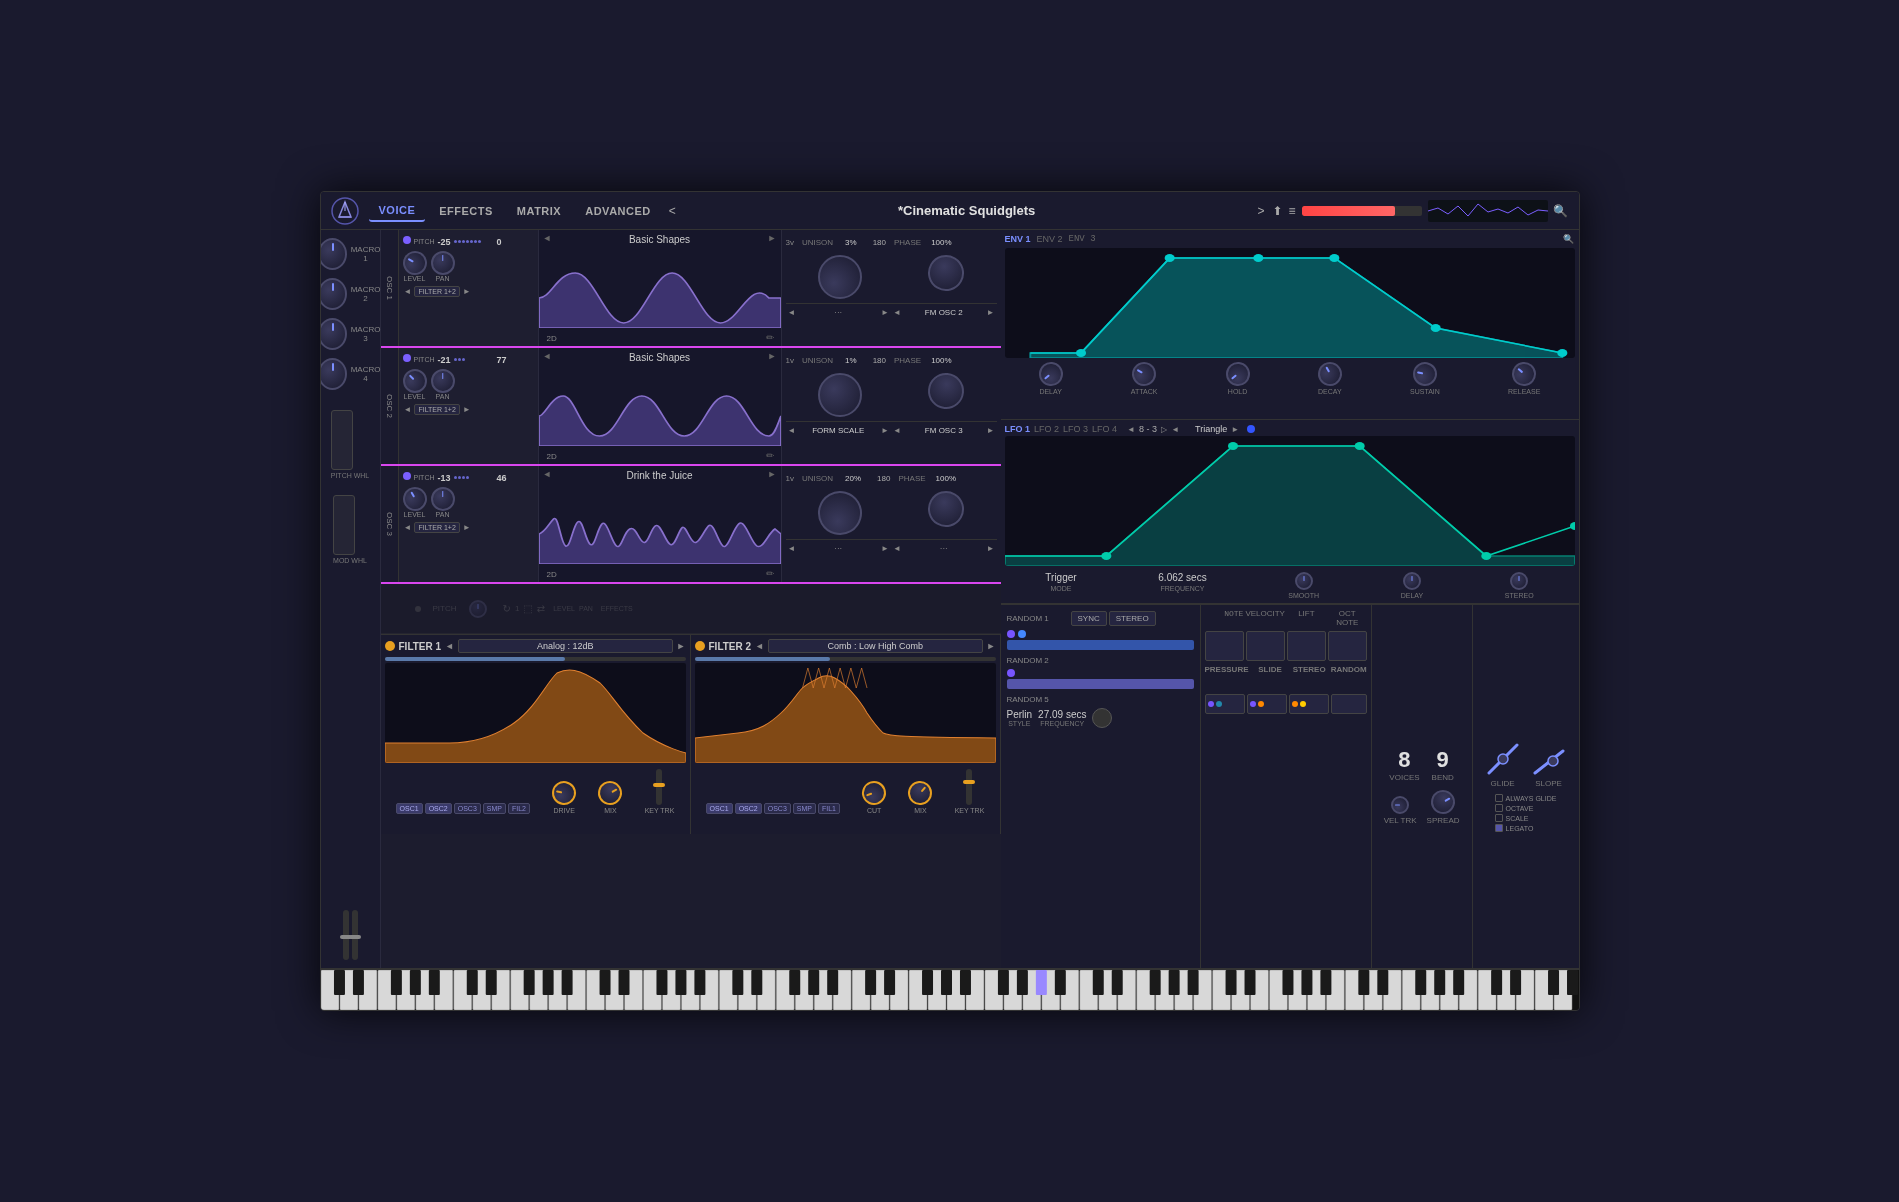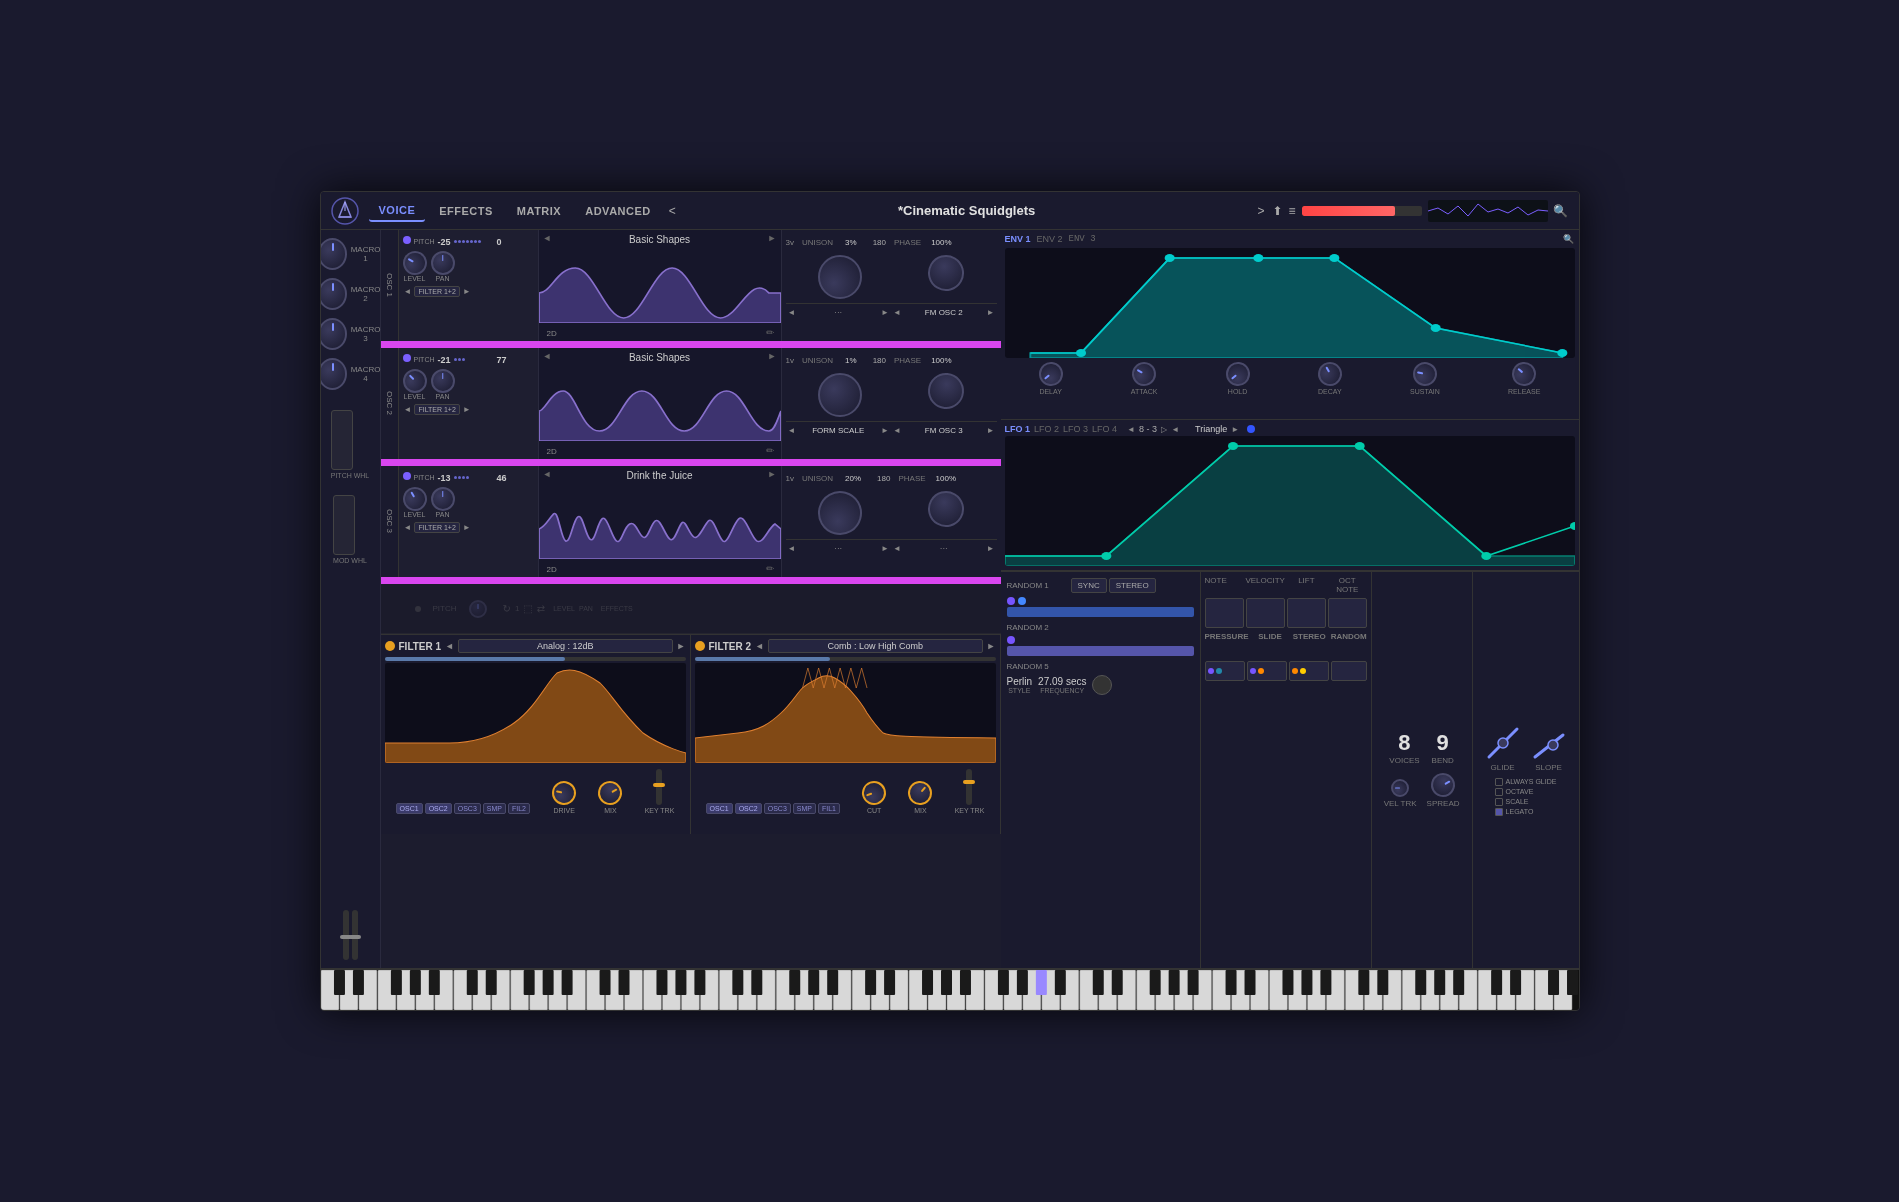"-25" .osc-section { border-bottom: 7px solid #d946ef -> 2px solid #d946ef }
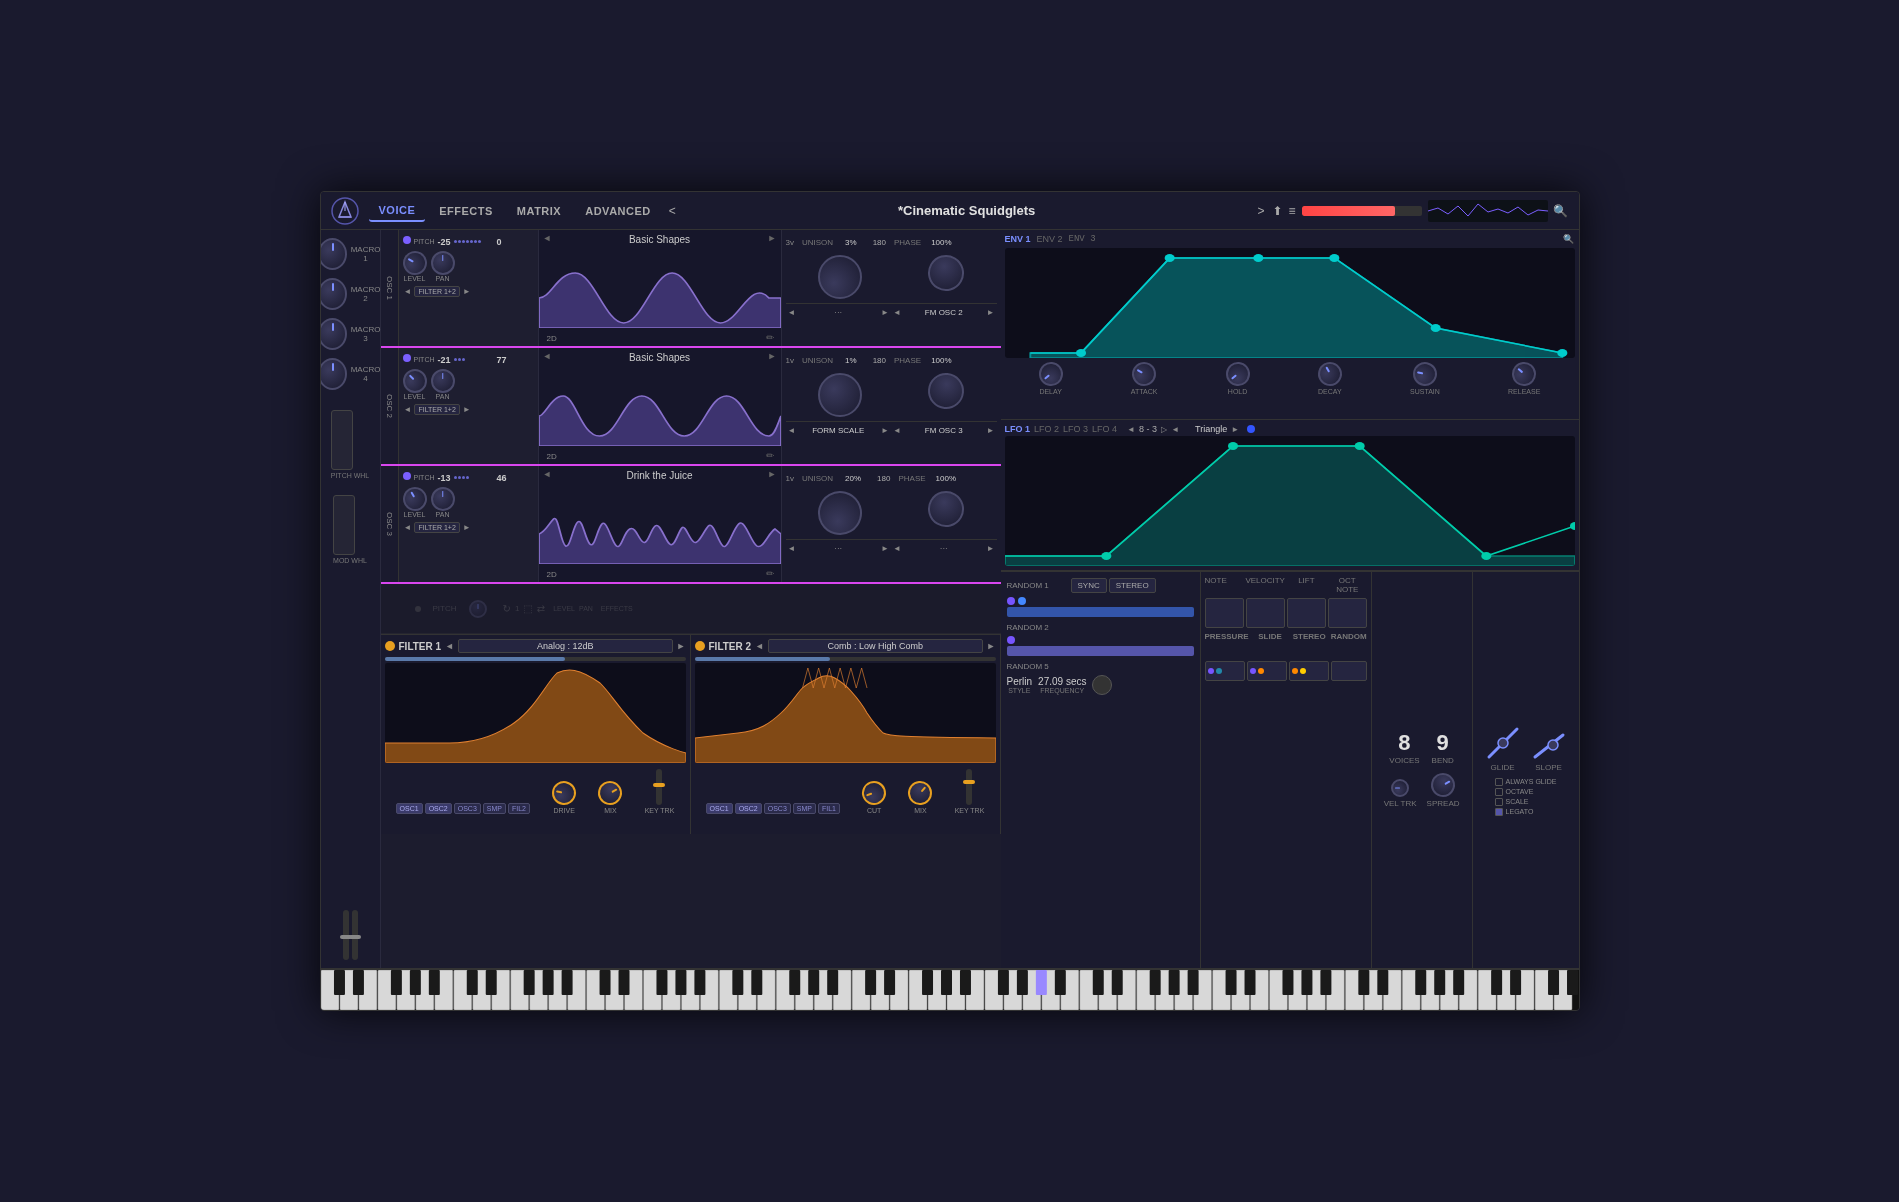"Trigger" div { html: none -> <div> <div> <span>Trigger</span> <span>MODE</span> </div> <div> <span>6.062 secs</span> <span>FREQUENCY</span> </div> <div> <div></div> <span>SMOOTH</span> </div> <div> <div></div> <span>DELAY</span> </div> <div> <div></div> <span>STEREO</span> </div> </div> }
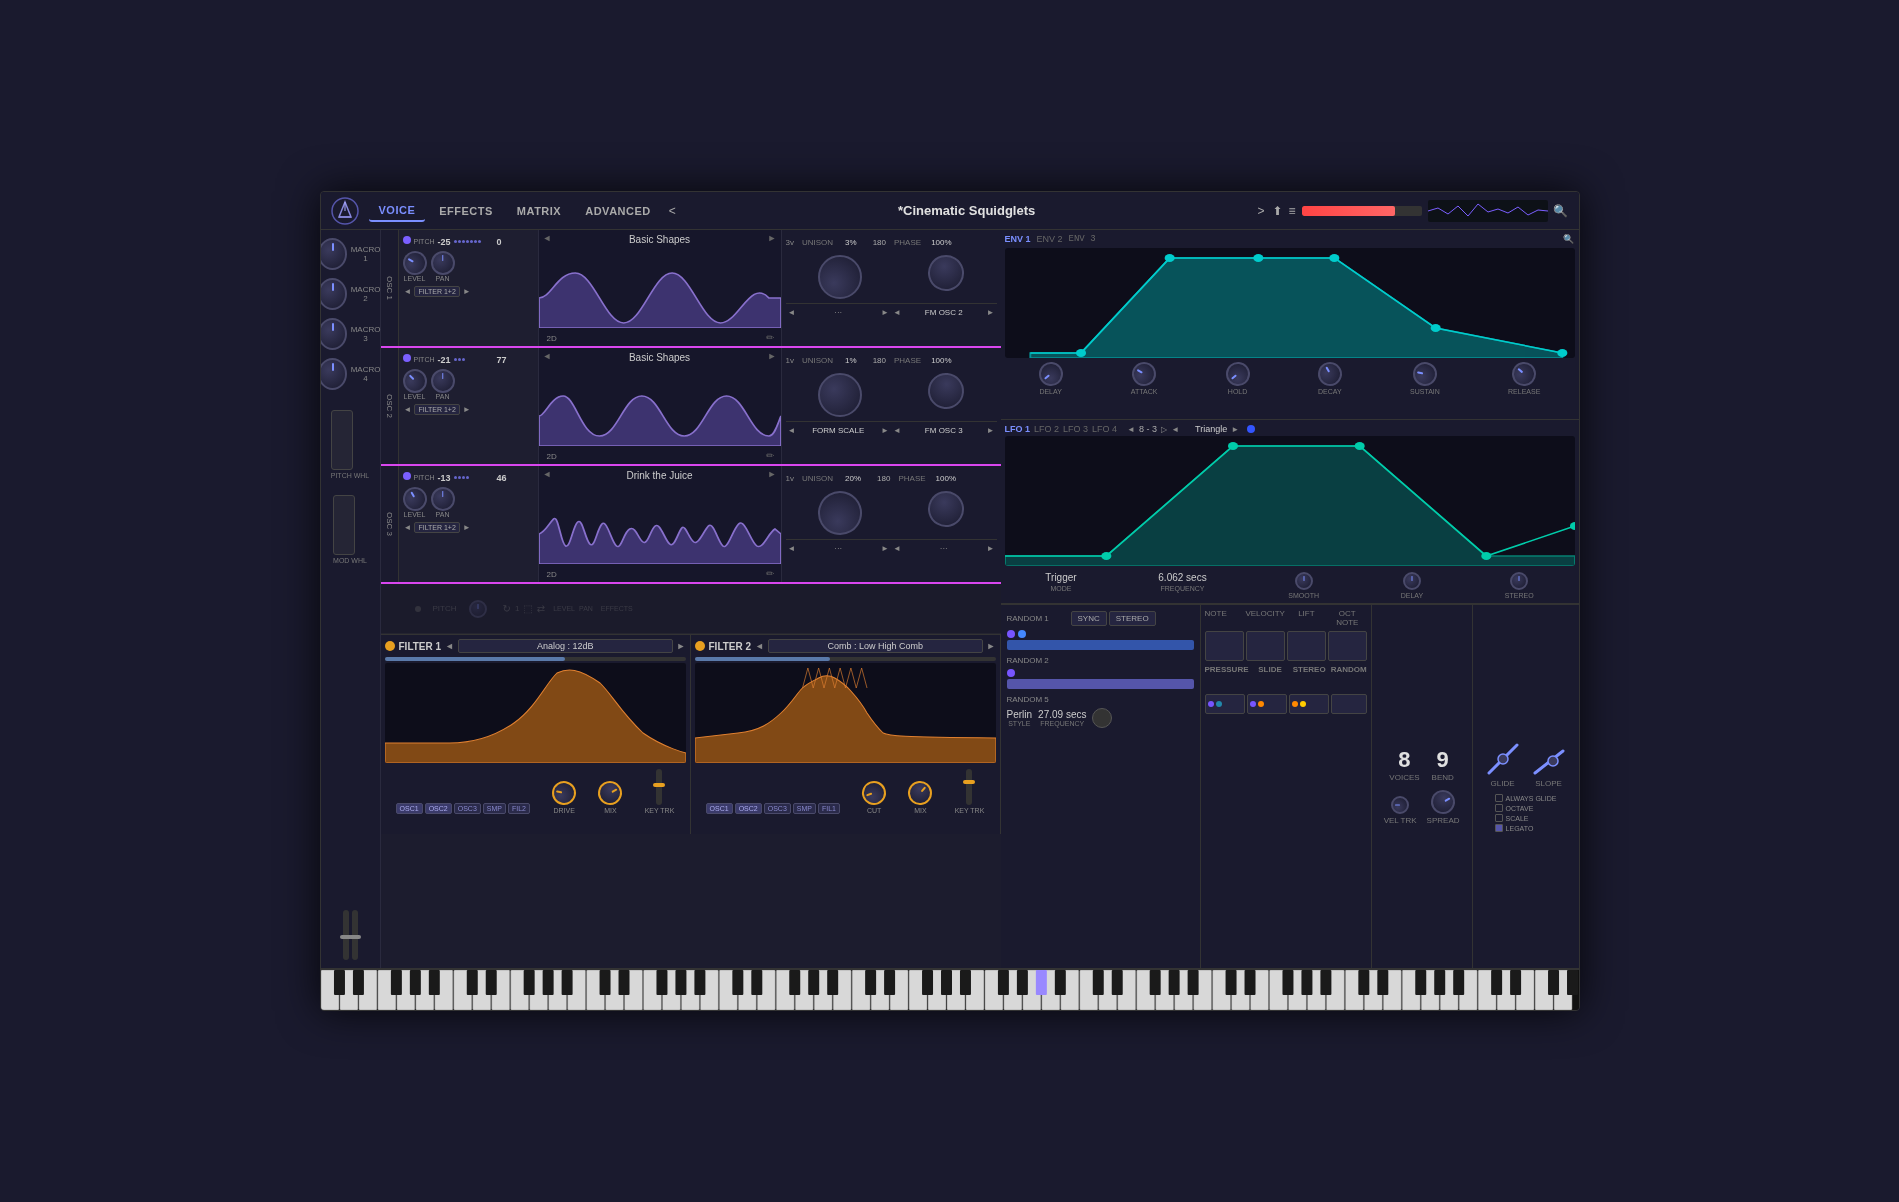"NOTE" span { font-family: none -> Liberation Mono, monospace; text-align: left -> right }
